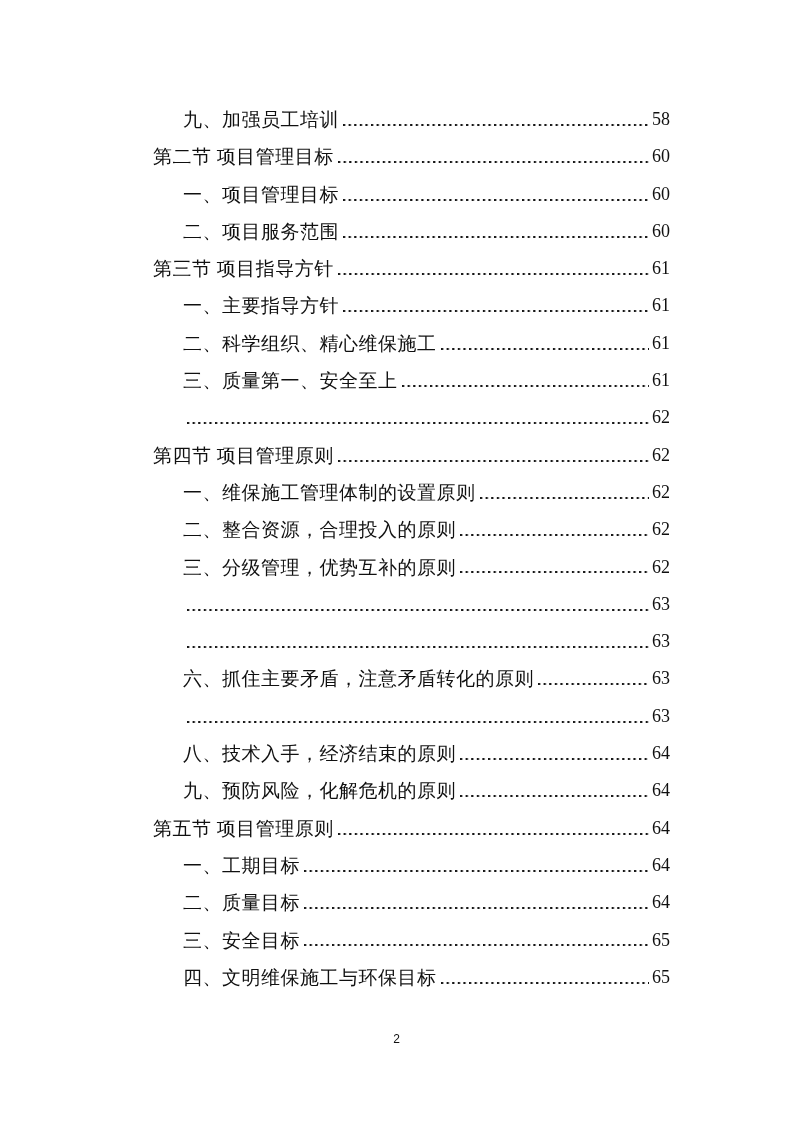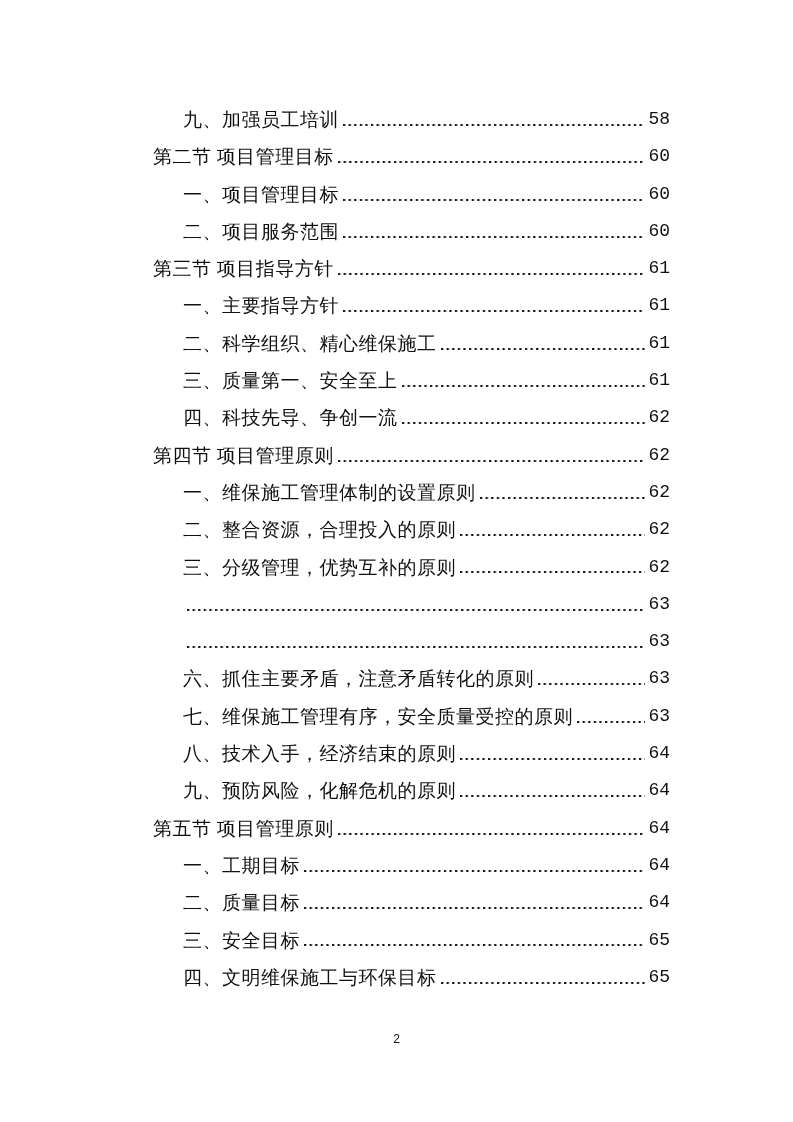"58" .toc-page { font-family: Liberation Mono, monospace -> Liberation Serif, serif }
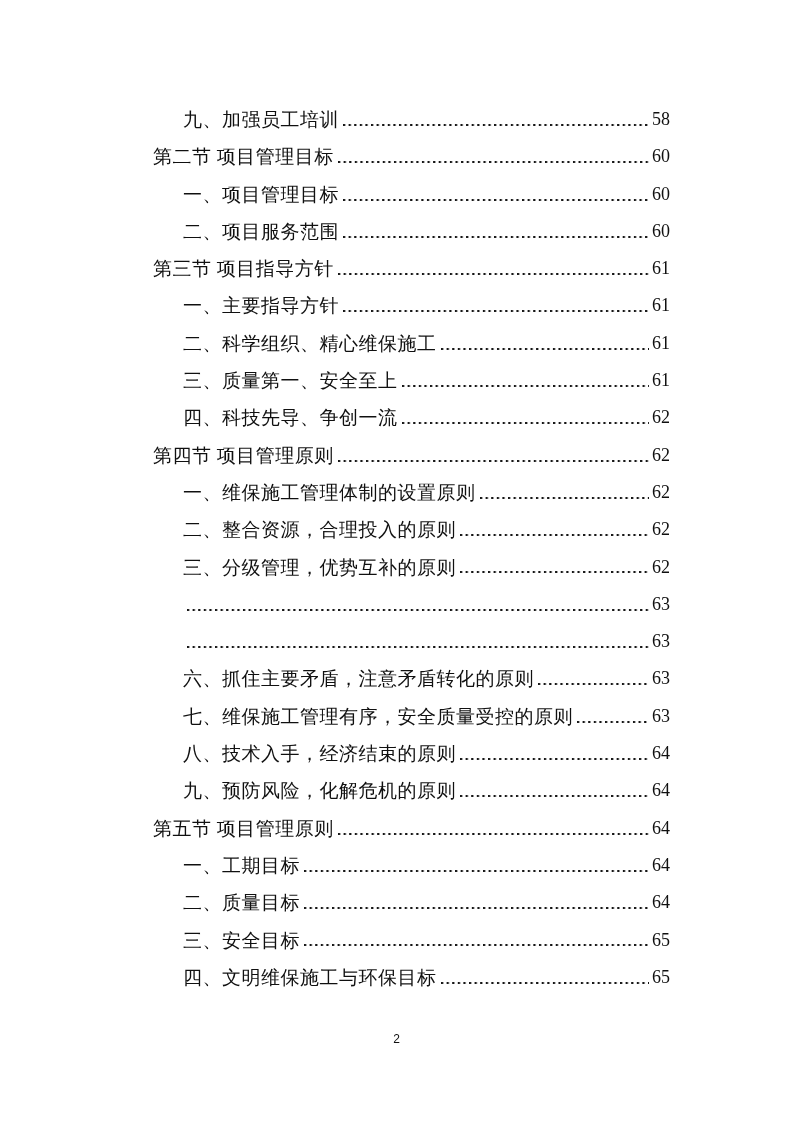"四、科技先导、争创一流" span.toc-label { html: <span>四、科技先导、争创一流</span> -> none }
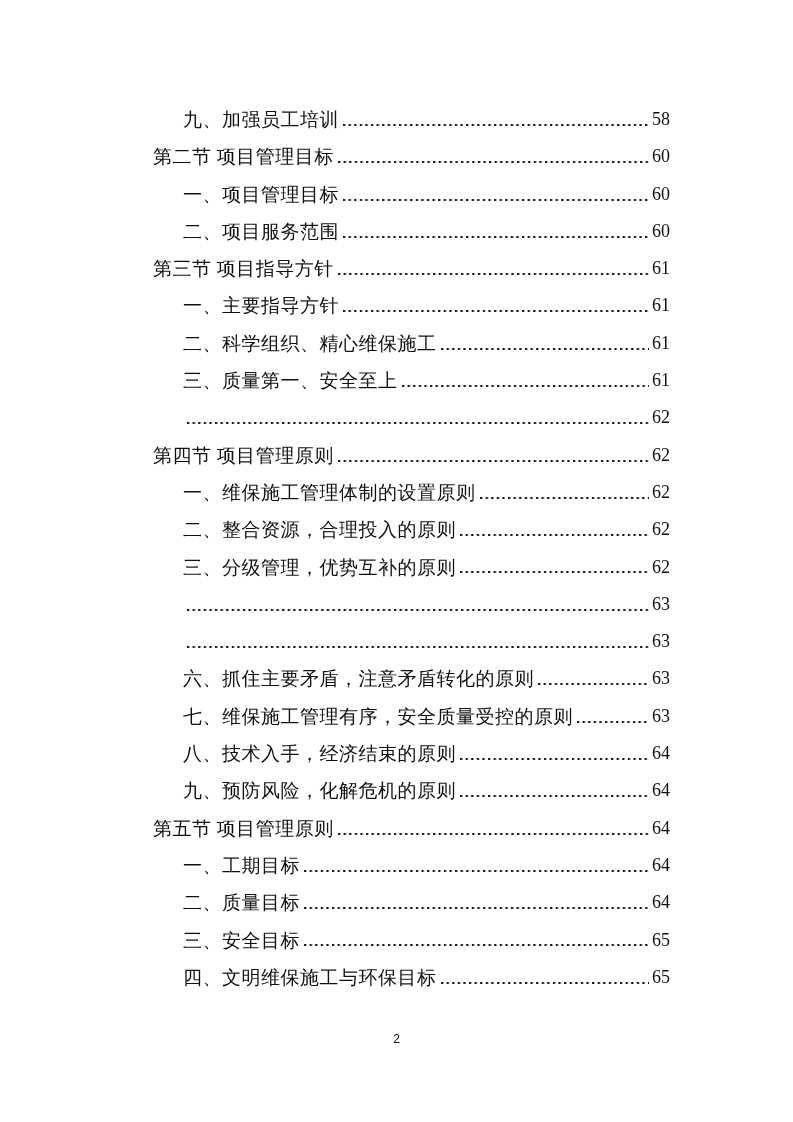"七、维保施工管理有序，安全质量受控的原则" span.toc-label { html: <span>七、维保施工管理有序，安全质量受控的原则</span> -> none }
